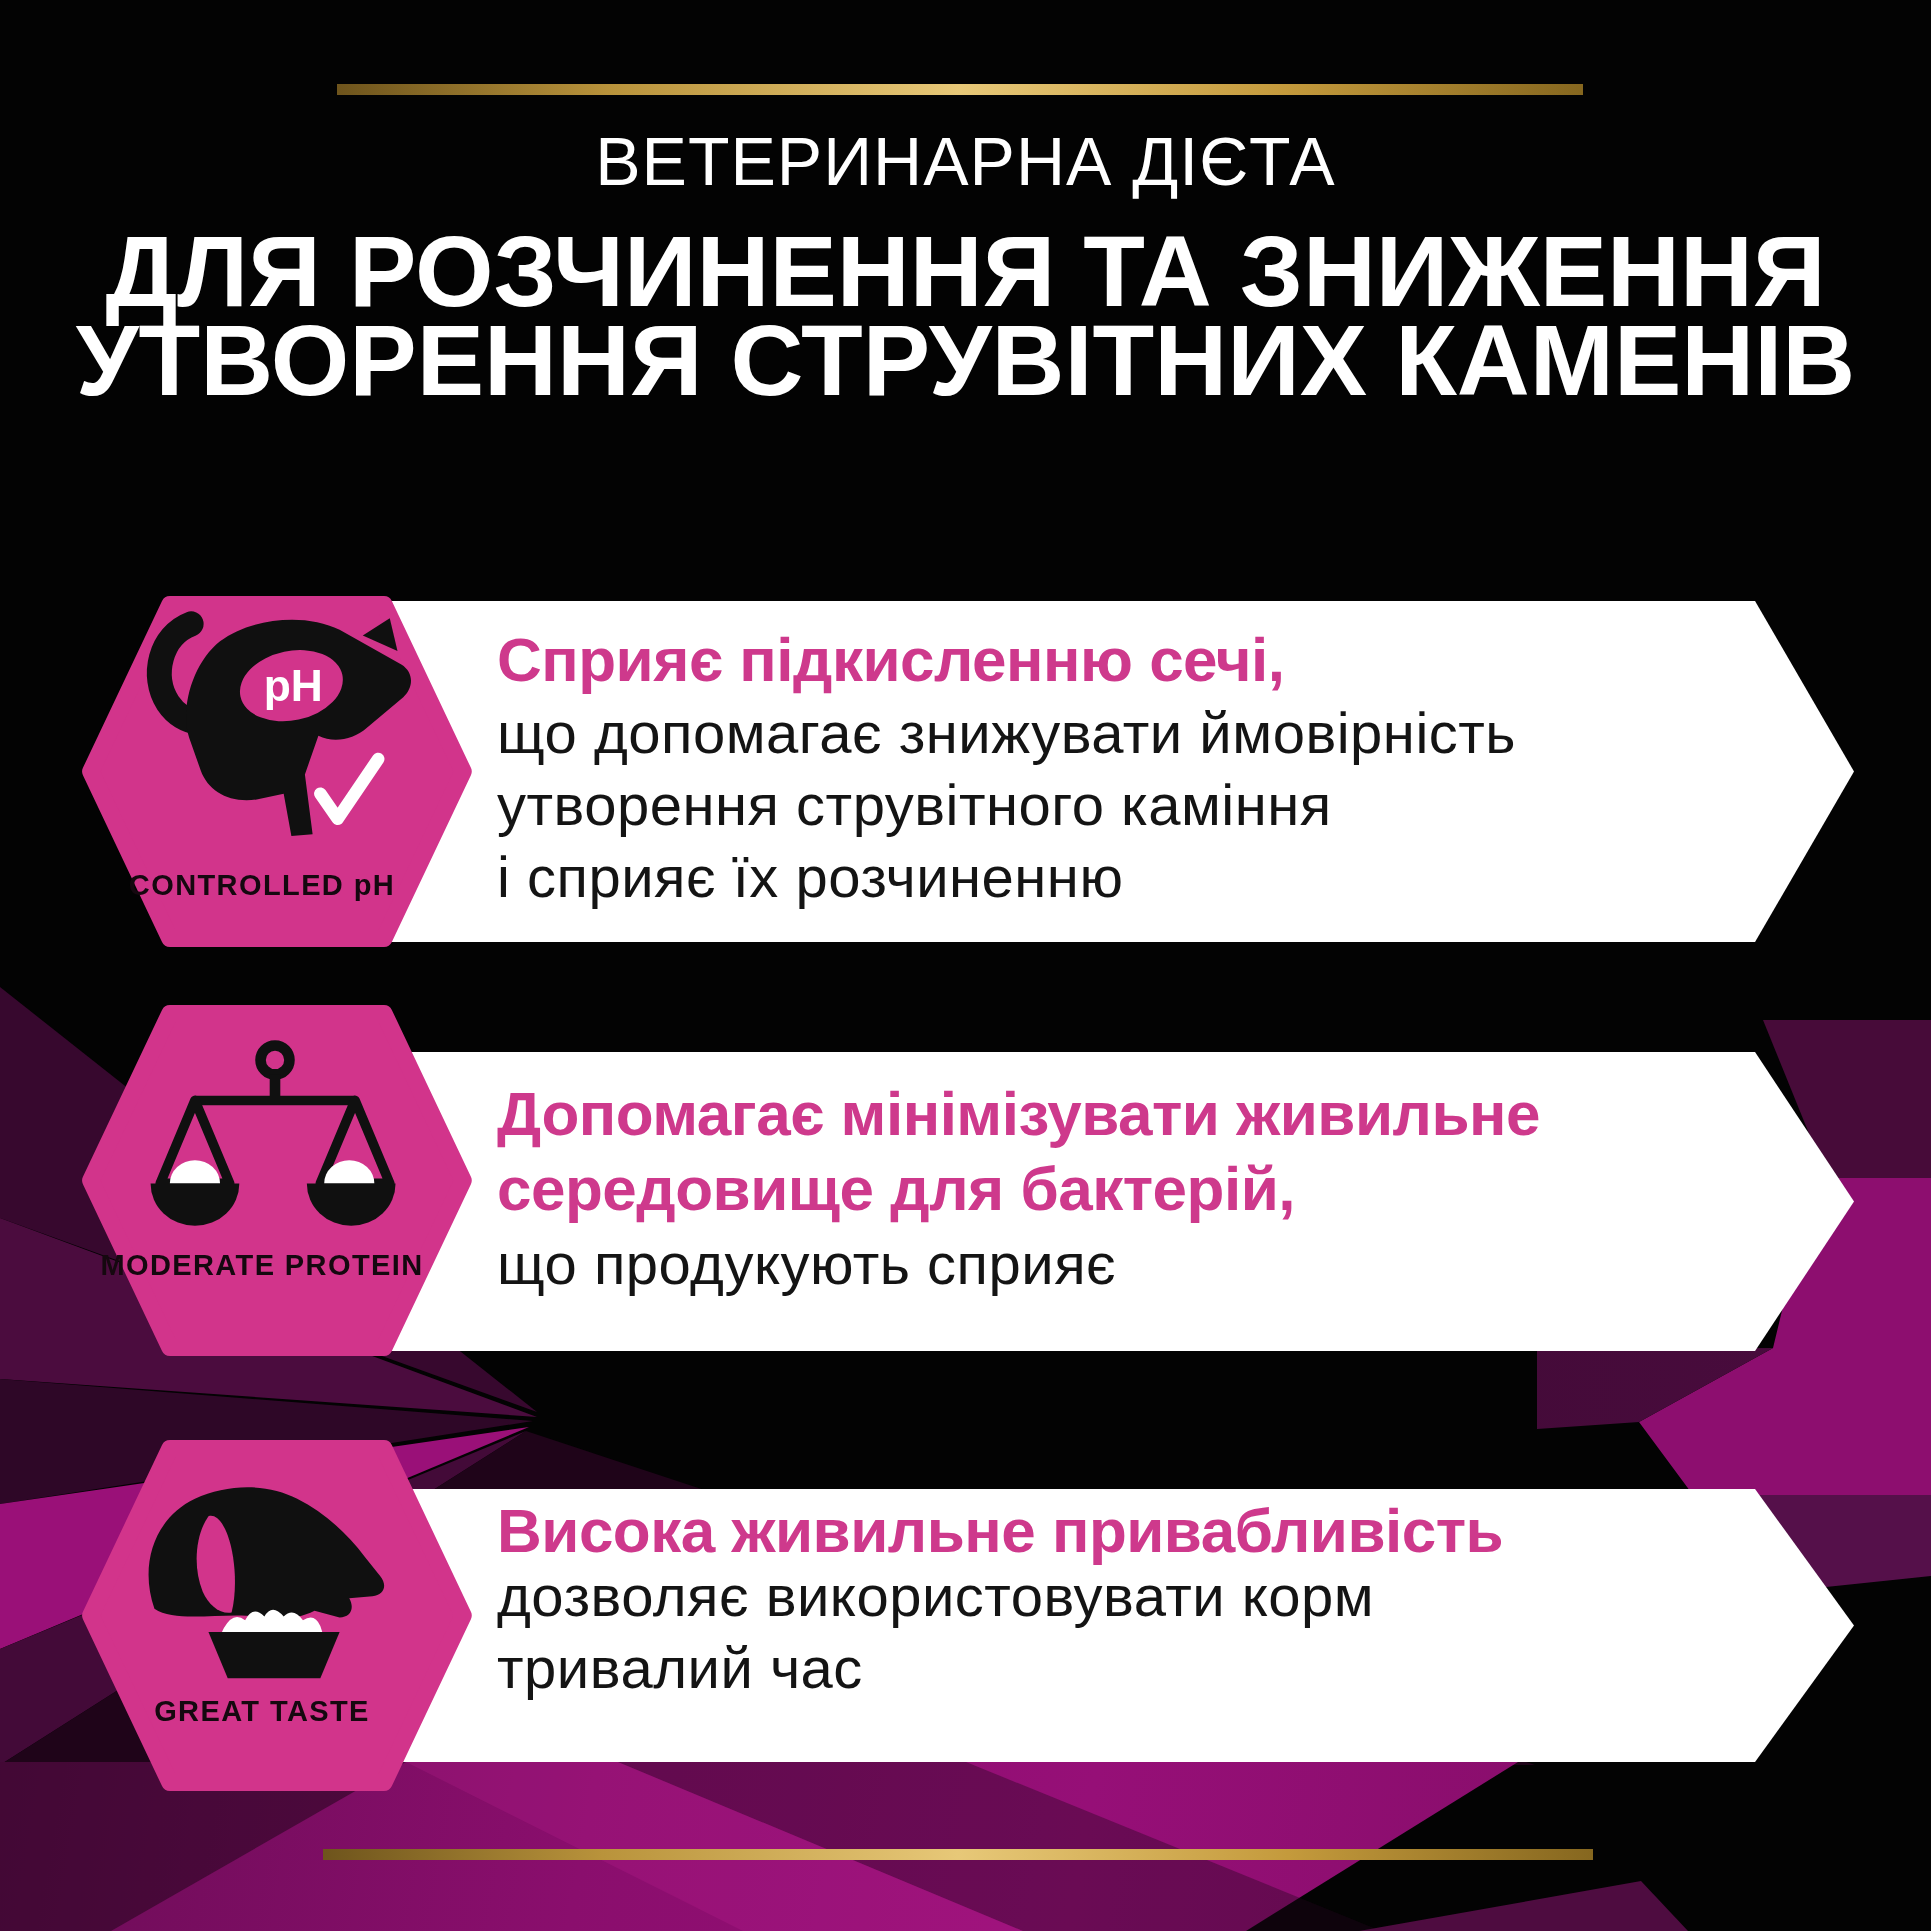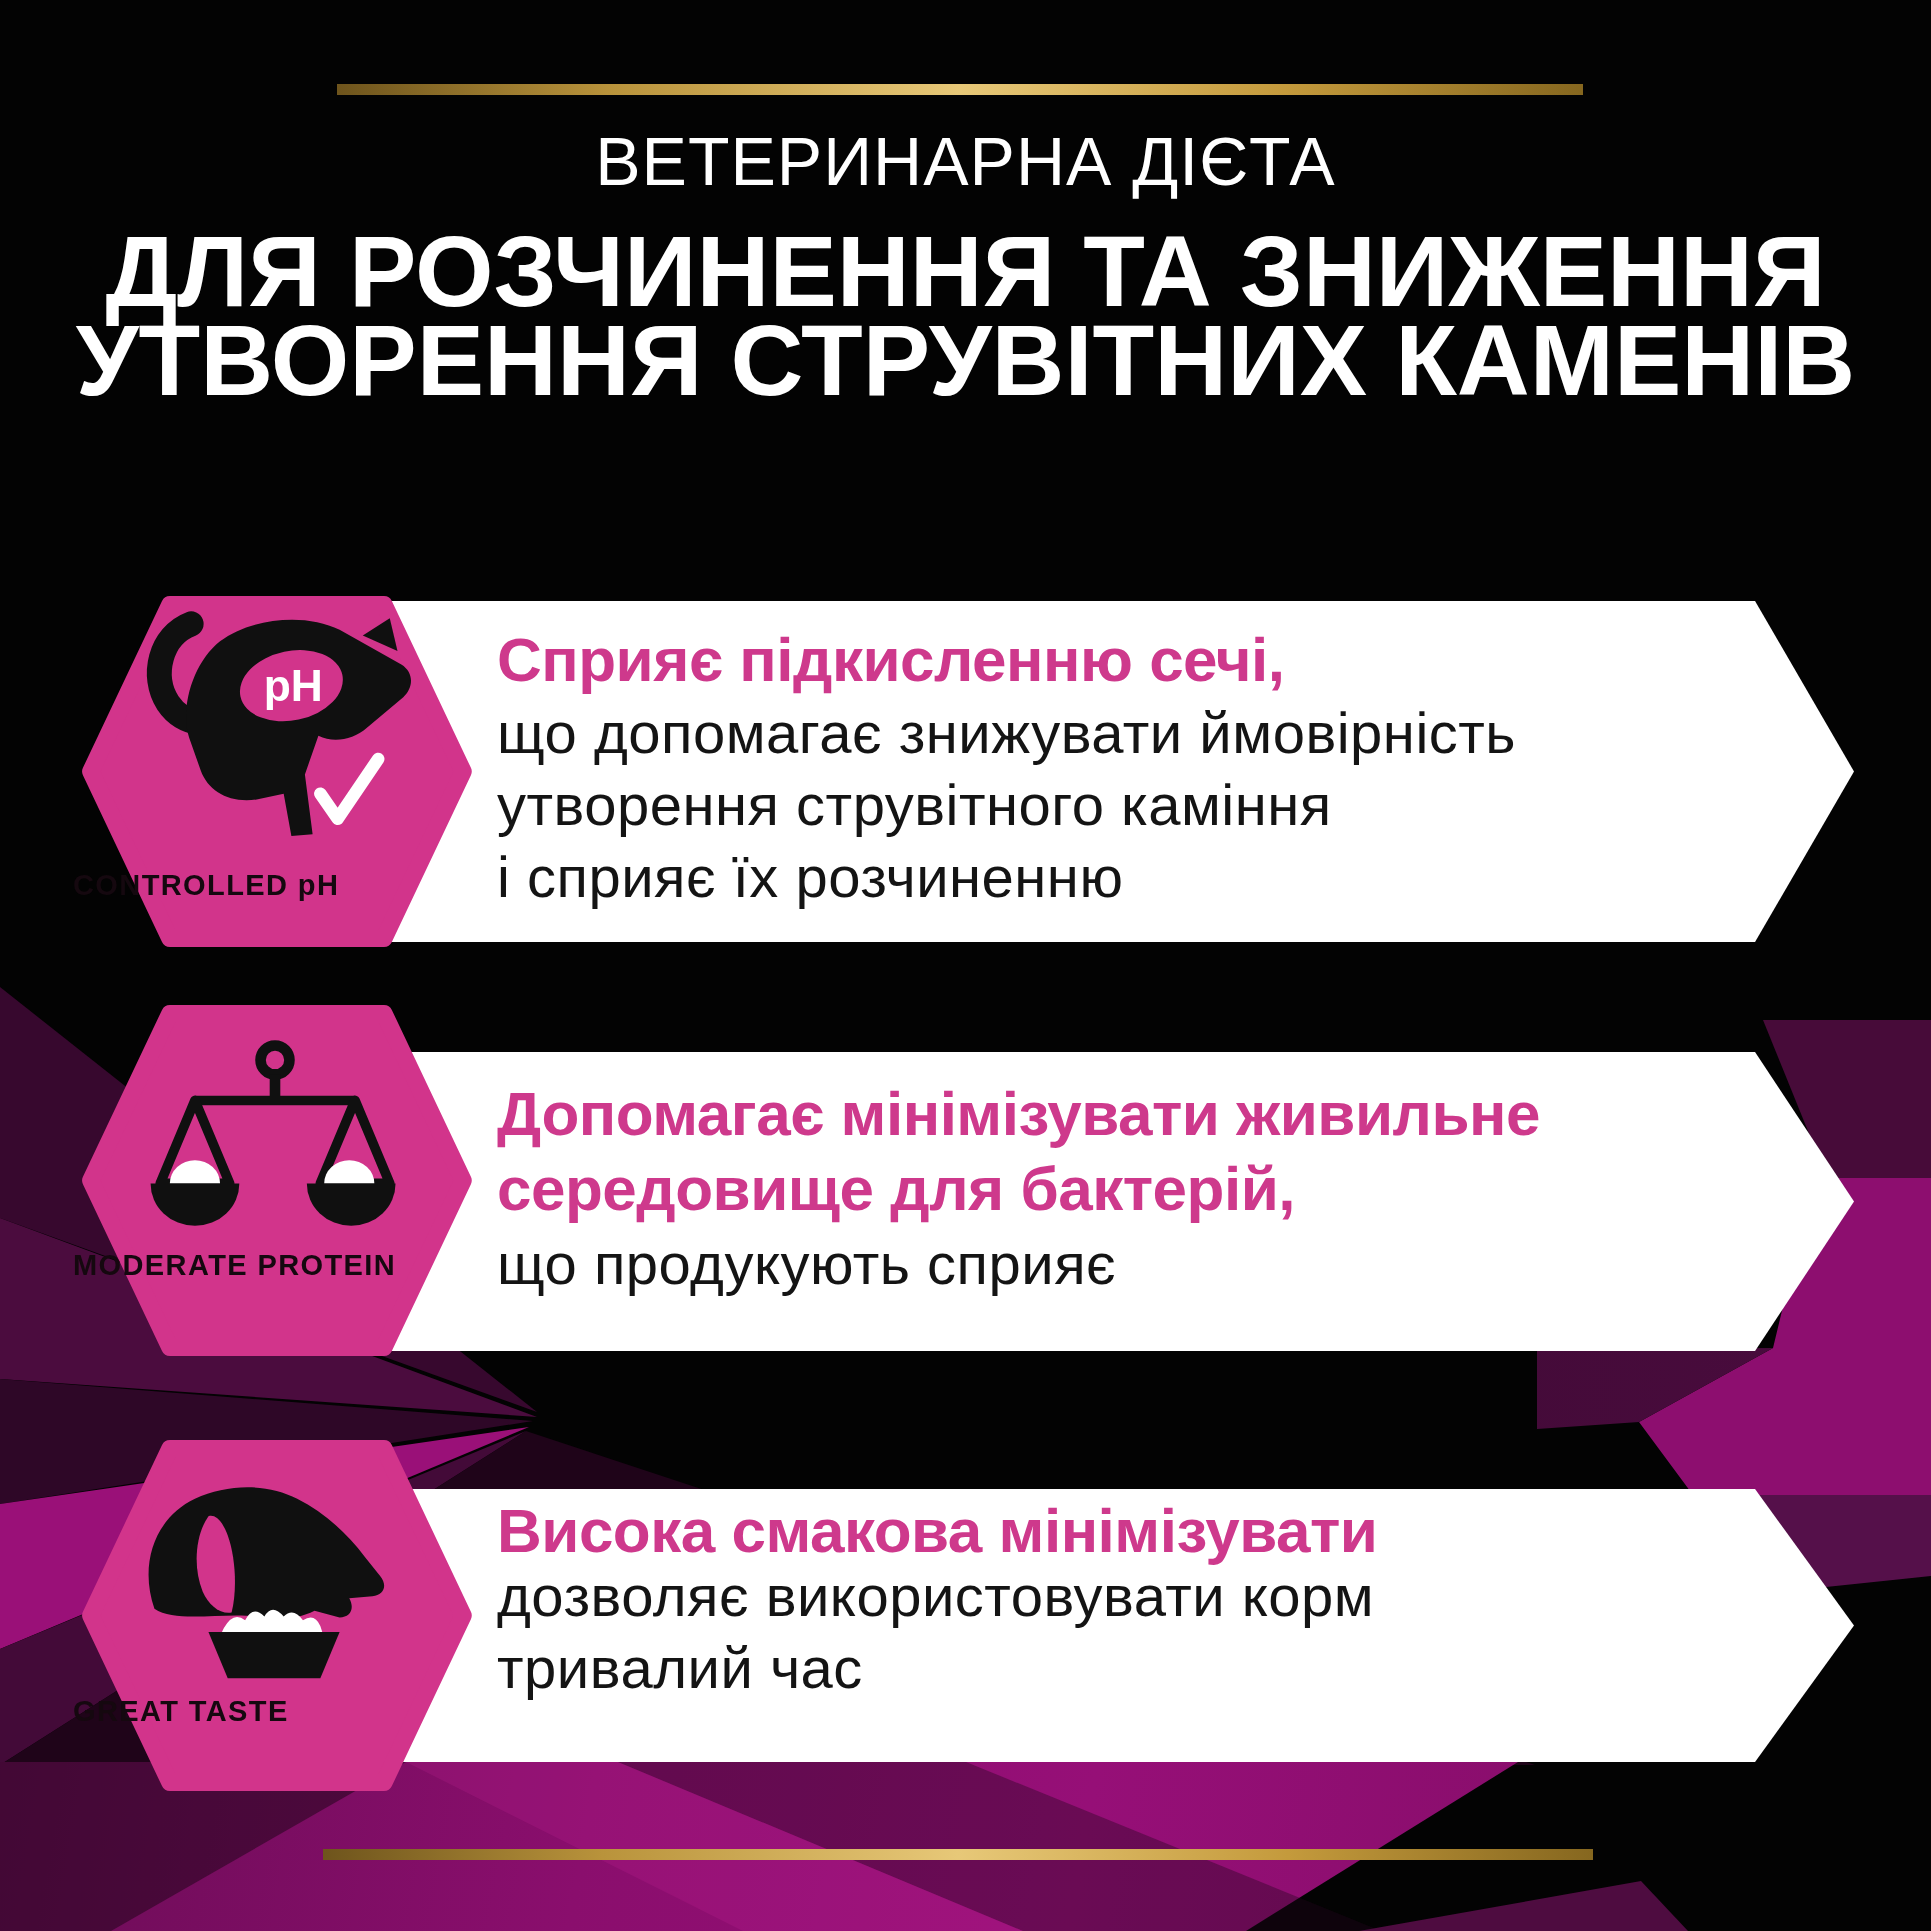"CONTROLLED pH" .badge { left: 73px -> 64px; text-align: left -> center }
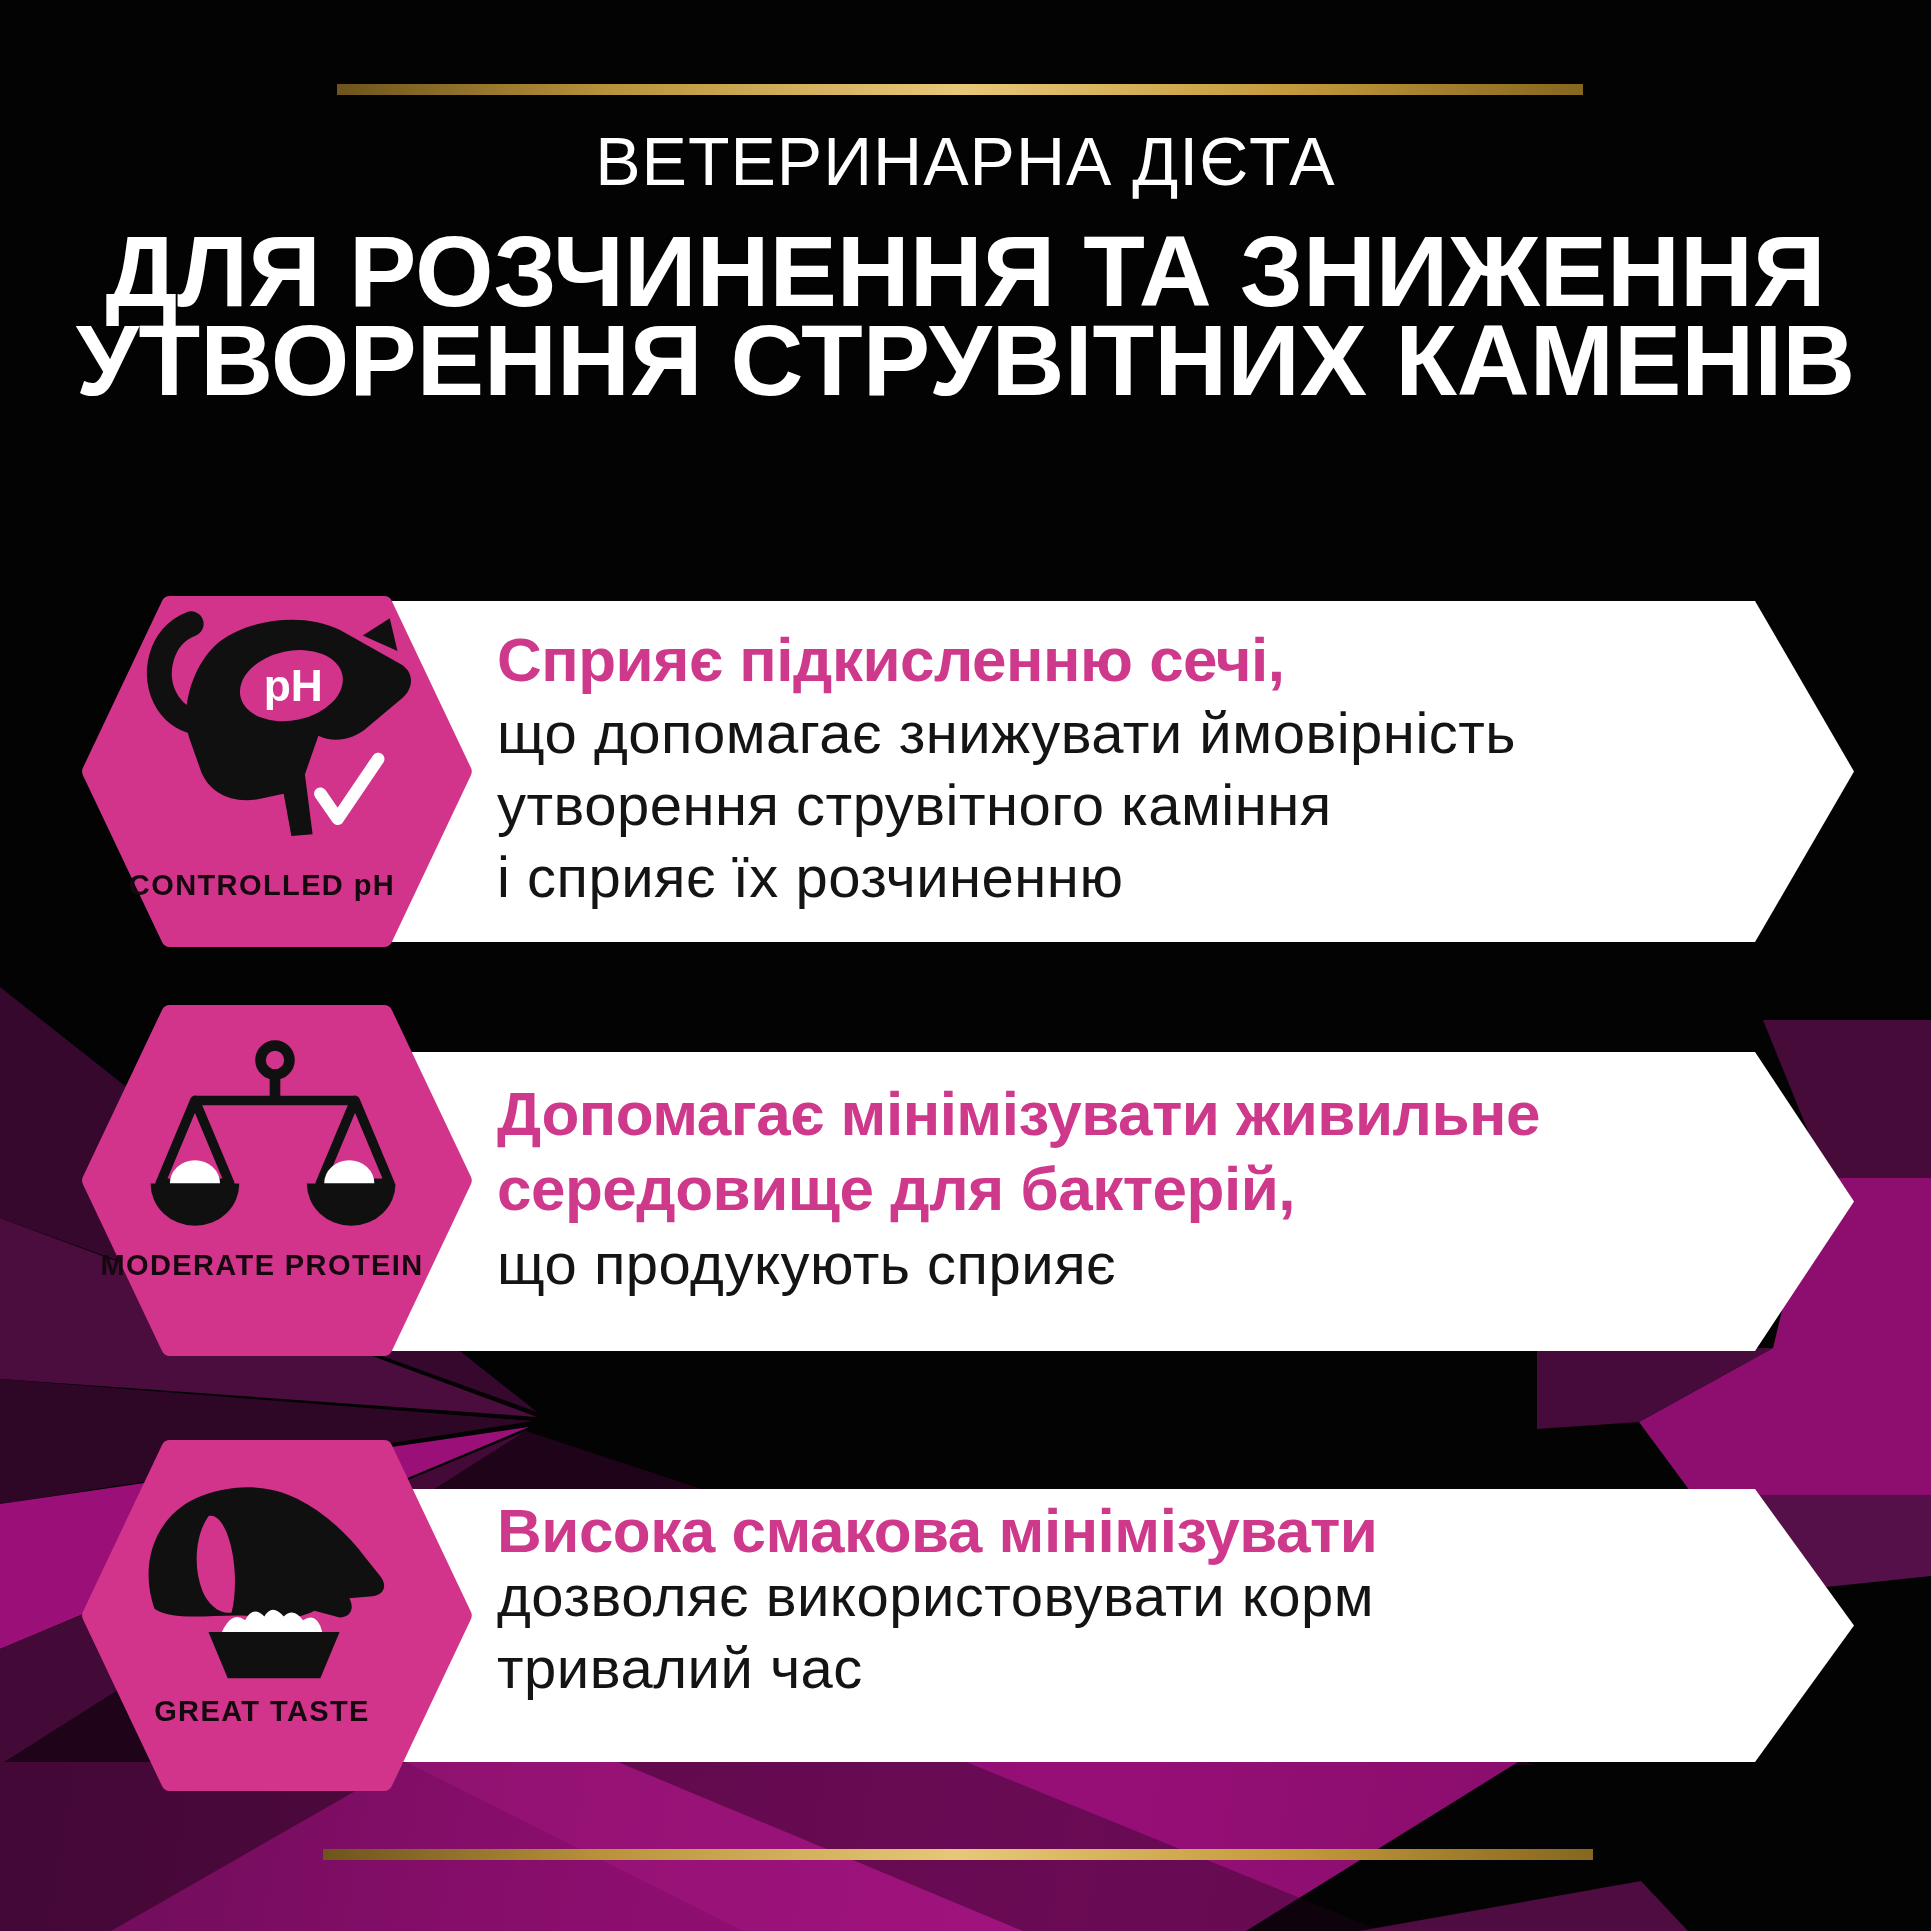"Висока смакова мінімізувати" div.abs { text: смакова мінімізувати -> живильне привабливість }
